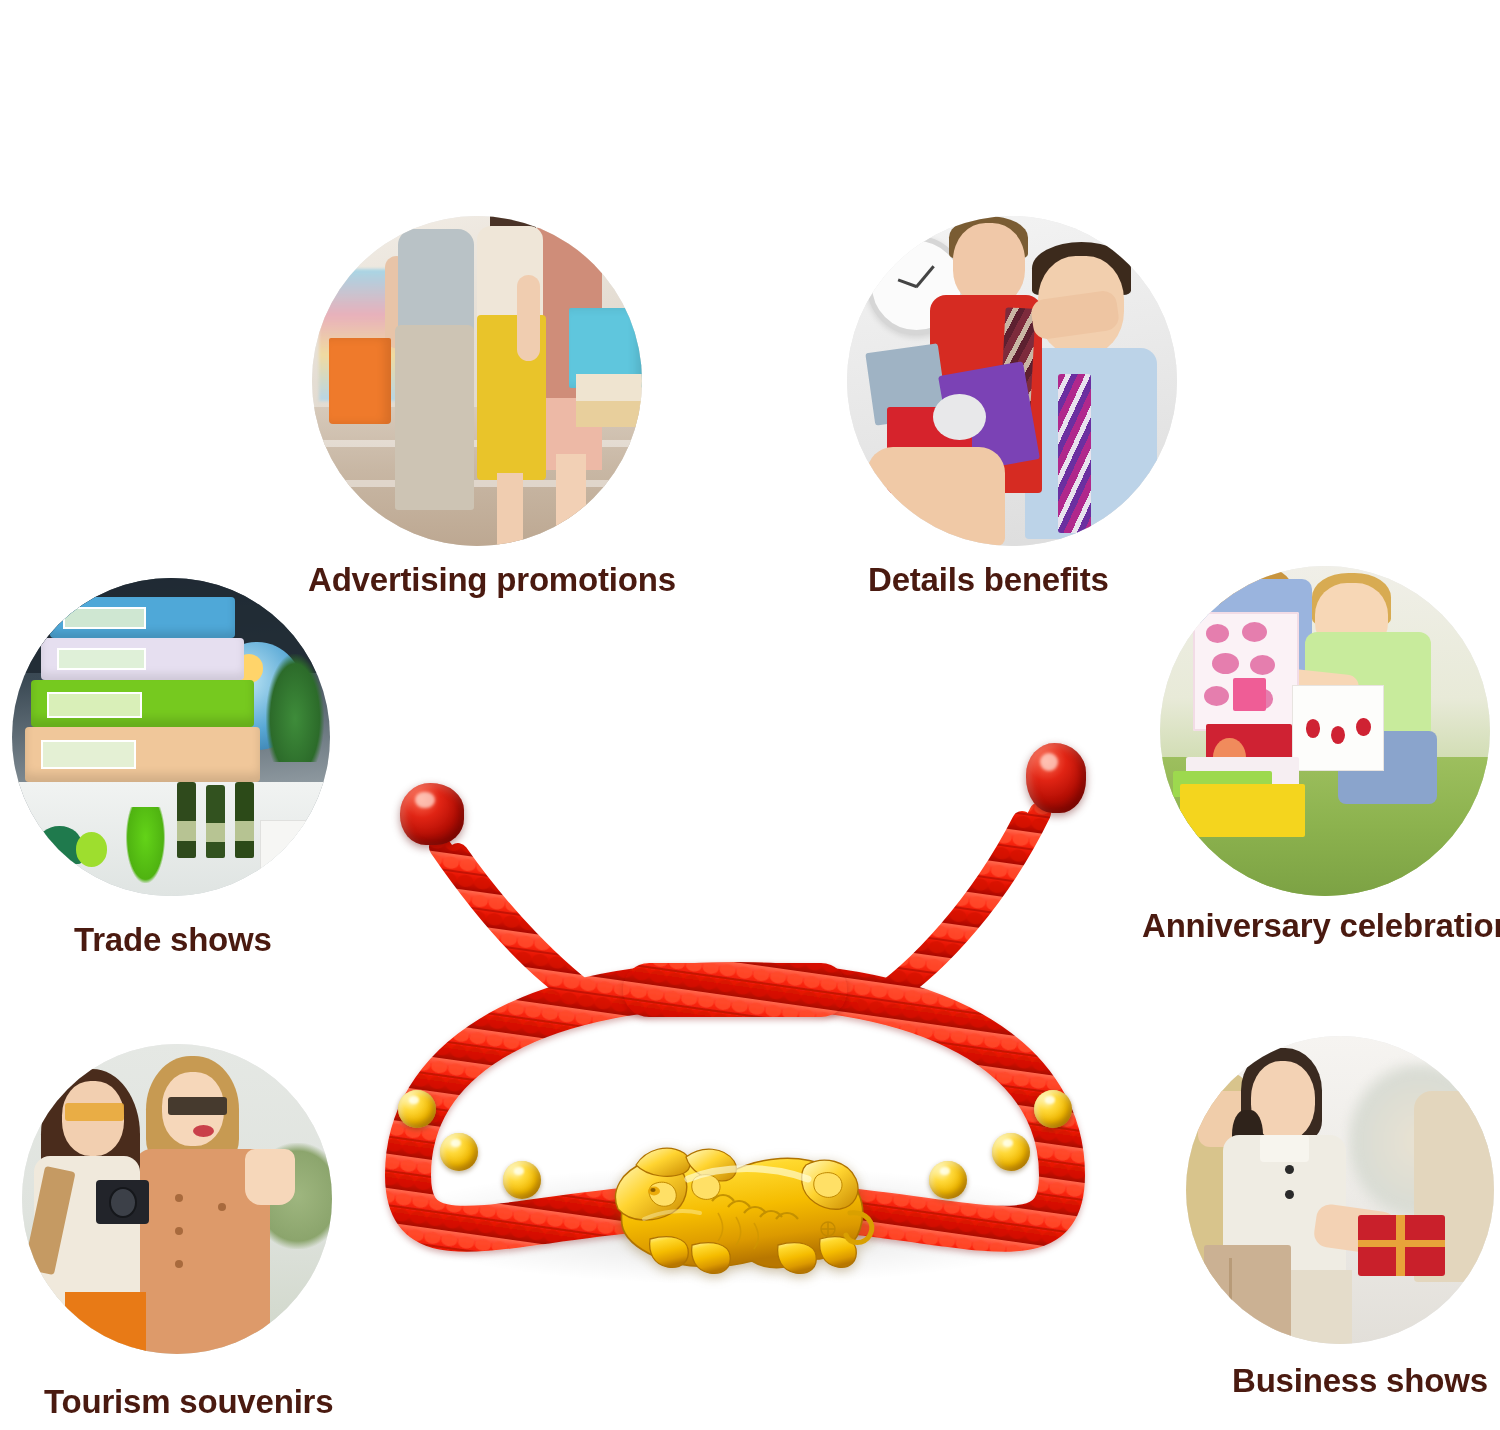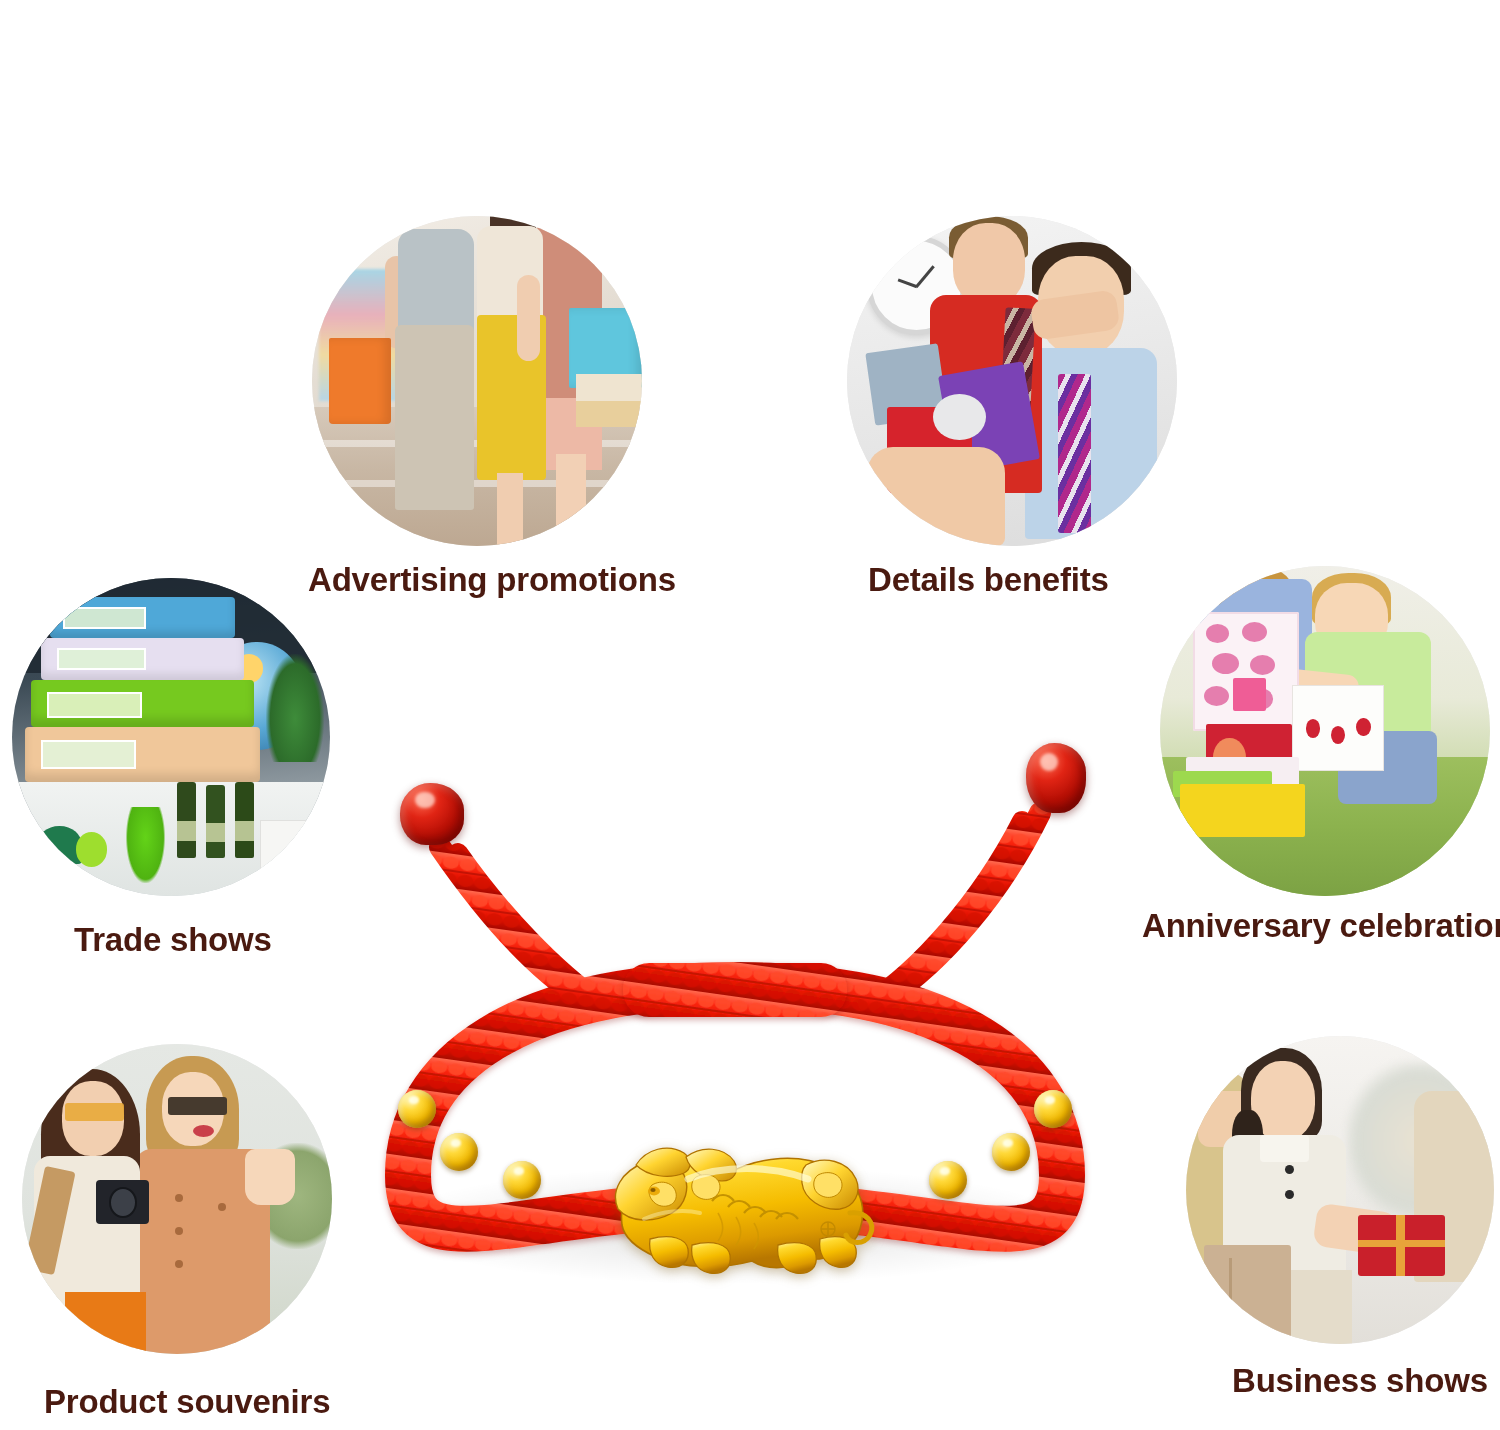"Product souvenirs" div.caption { text: Product -> Tourism }
